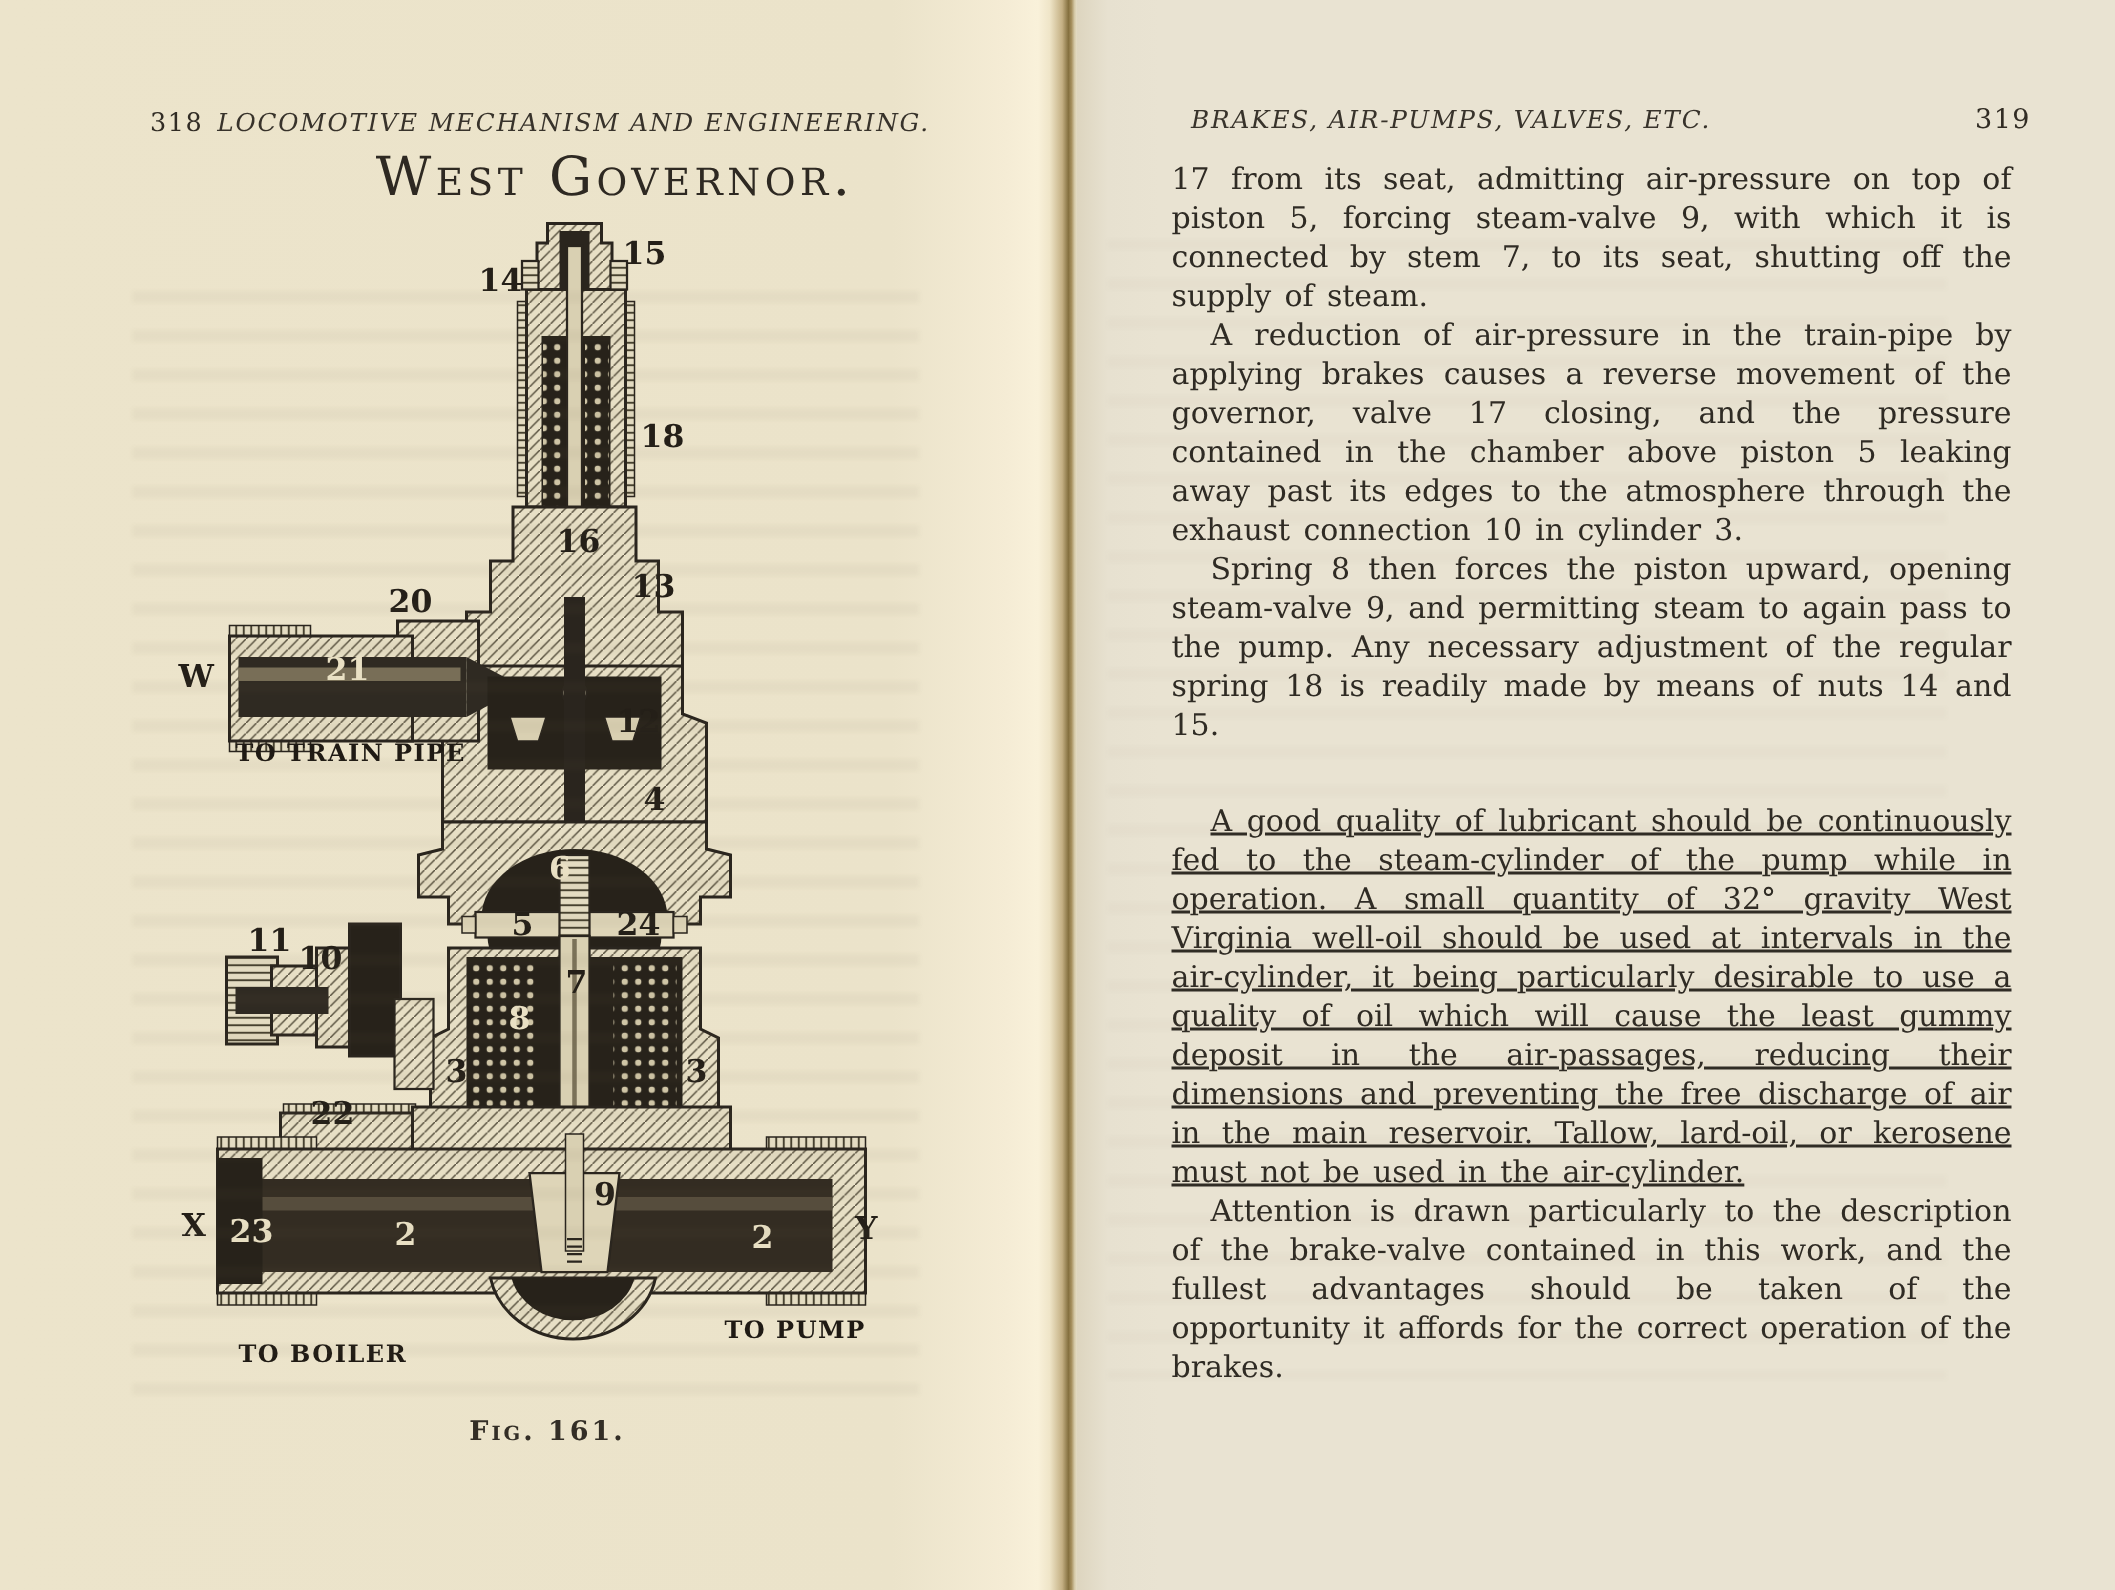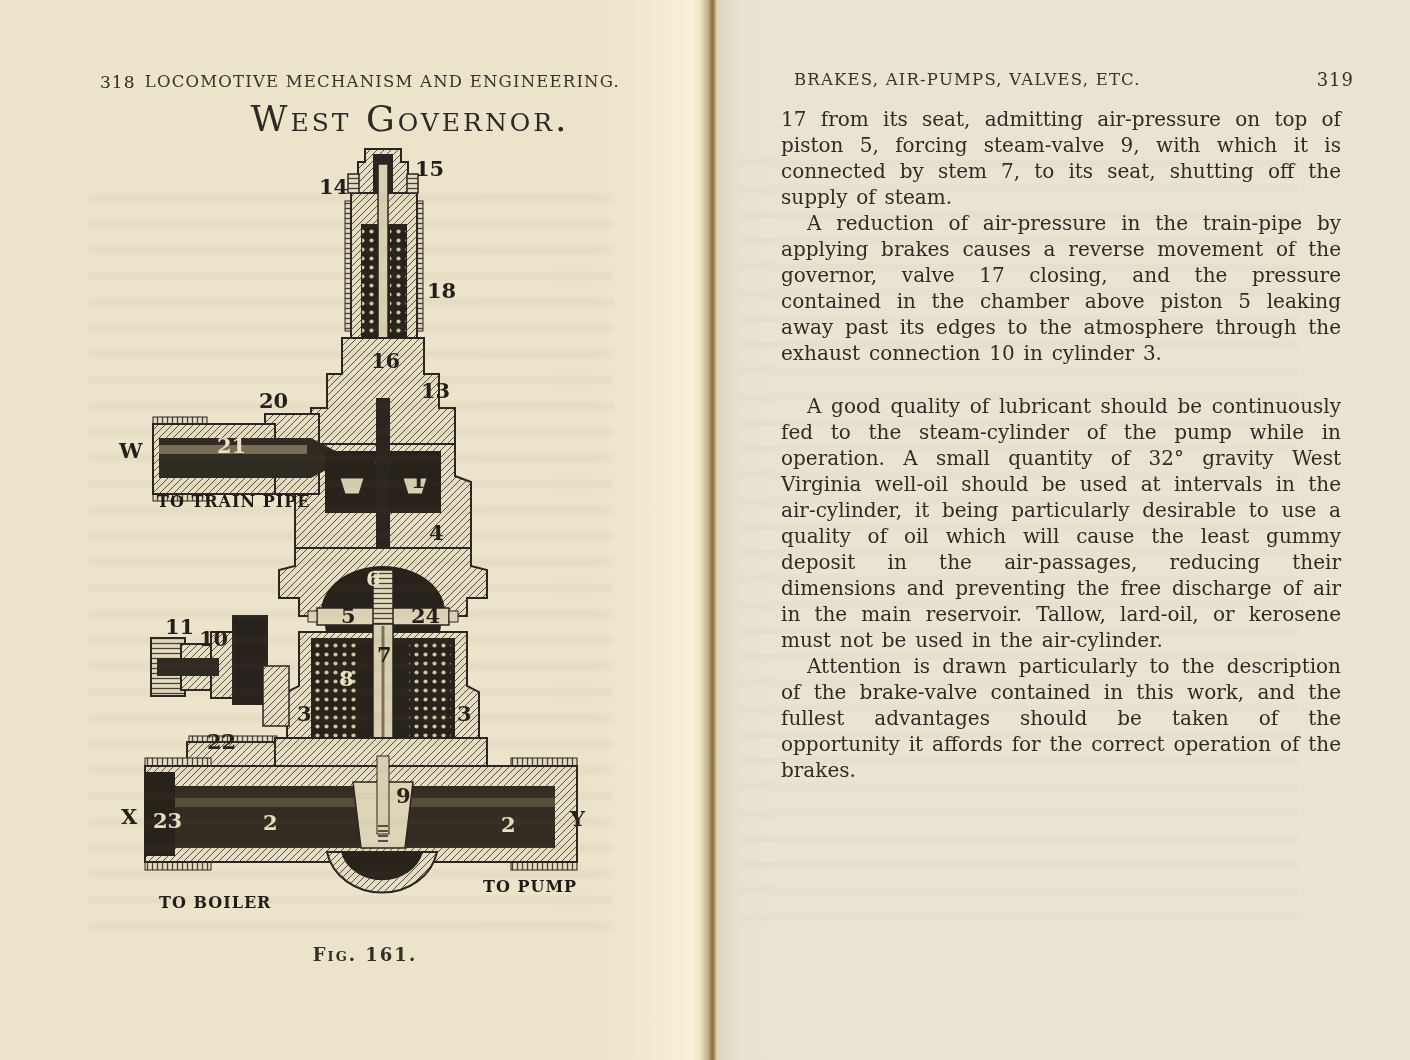"LOCOMOTIVE MECHANISM AND ENGINEERING." .running { font-style: none -> italic }
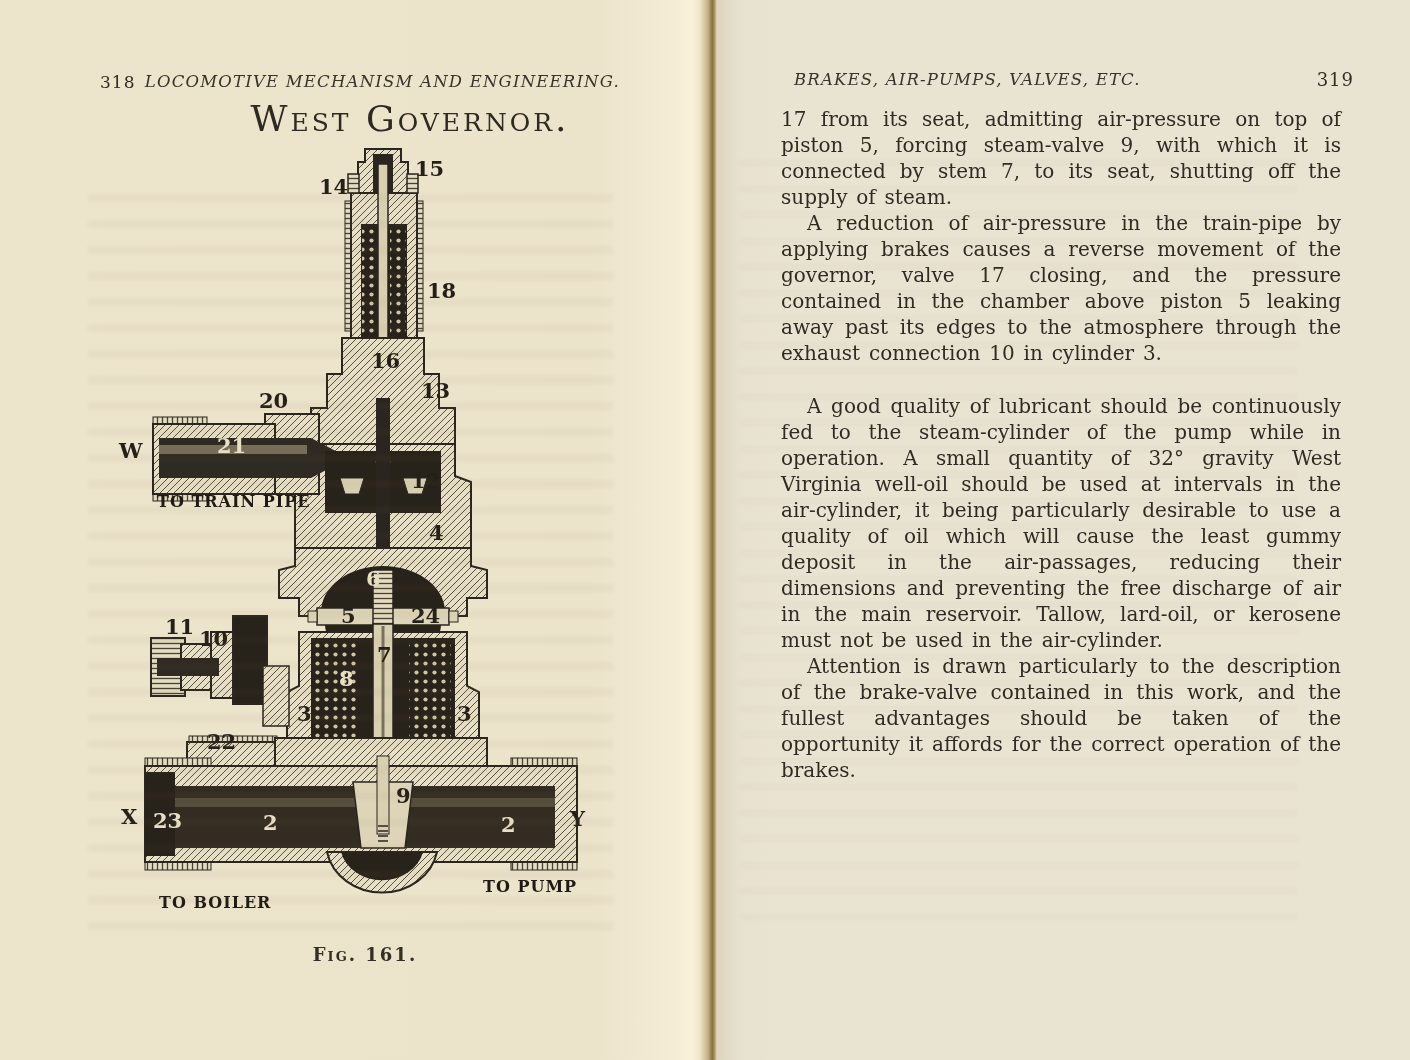"Spring 8 then forces the" p { html: none -> <p>Spring 8 then forces the piston upward, opening steam-valve 9, and permitting steam to again pass to the pump. Any necessary adjustment of the regular spring 18 is readily made by means of nuts 14 and 15.</p> }
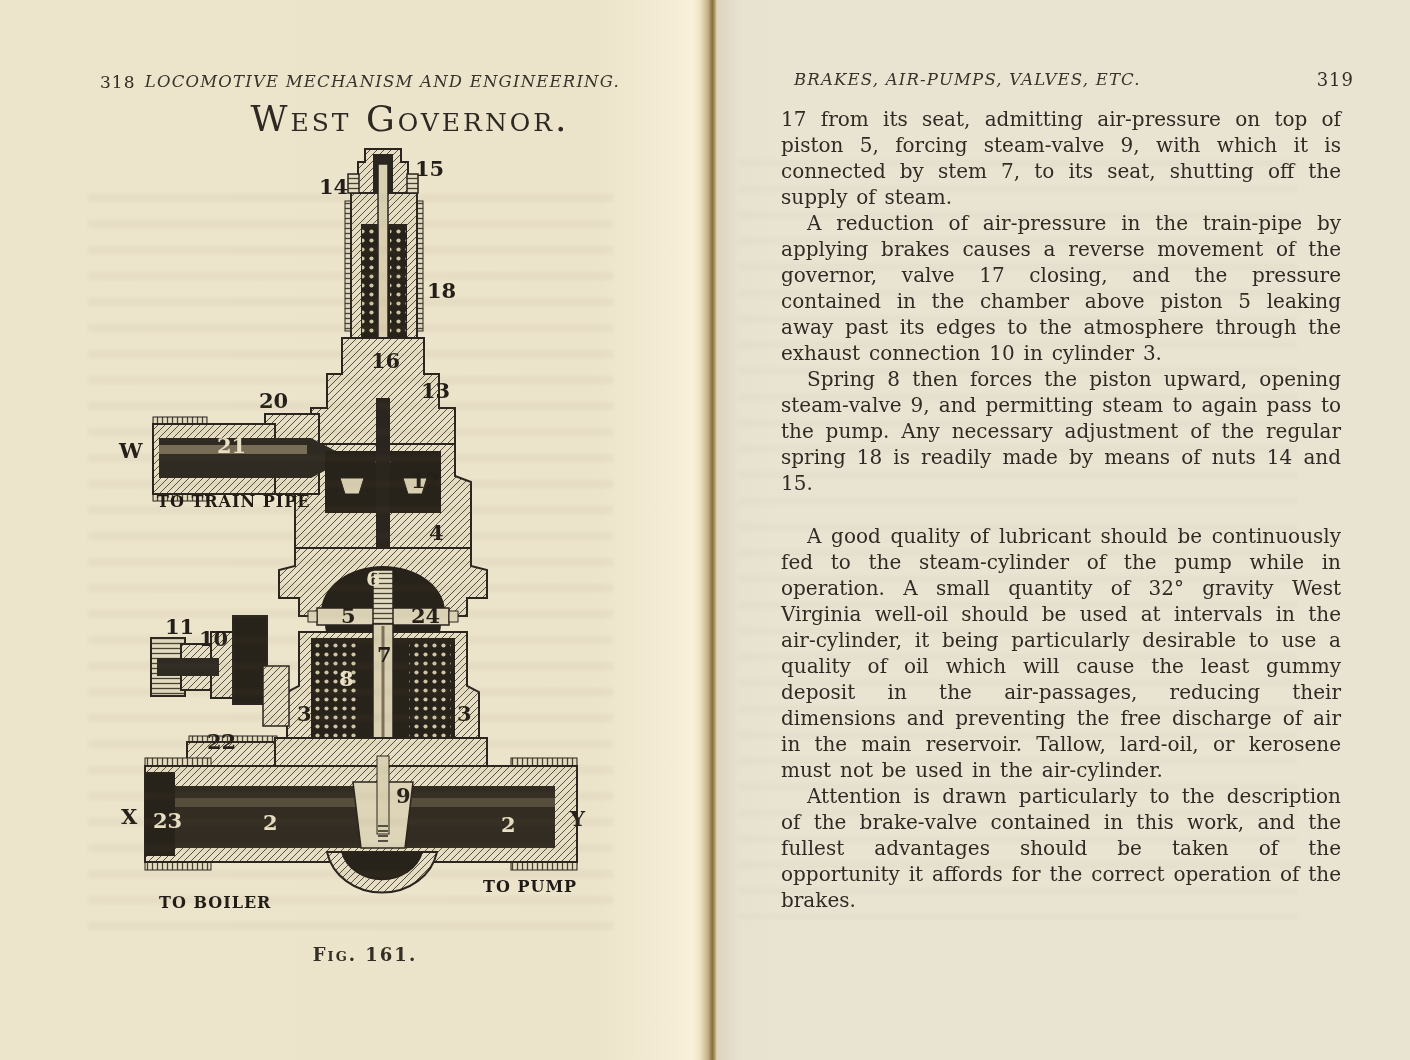"A good quality of lubricant" .body-text p.sectgap { margin-top: 27px -> 38px; text-decoration: none -> underline }
